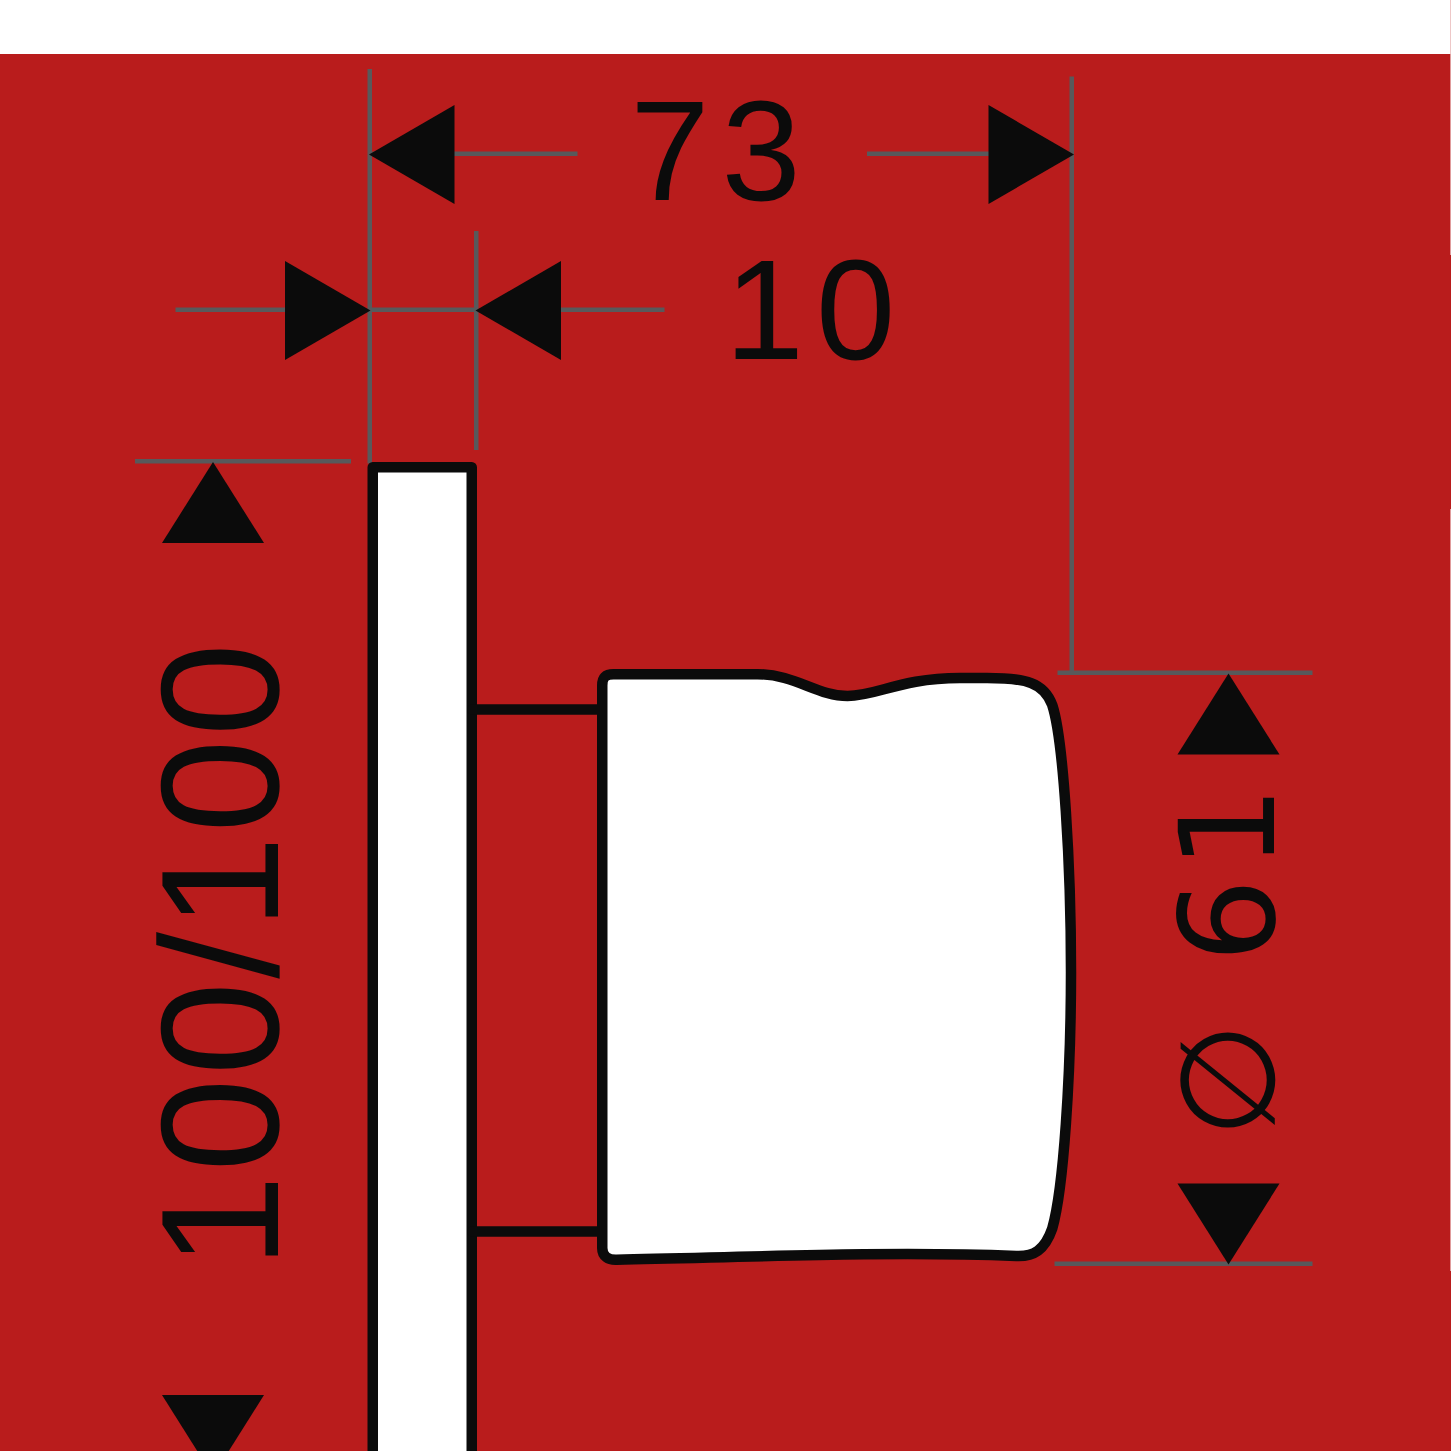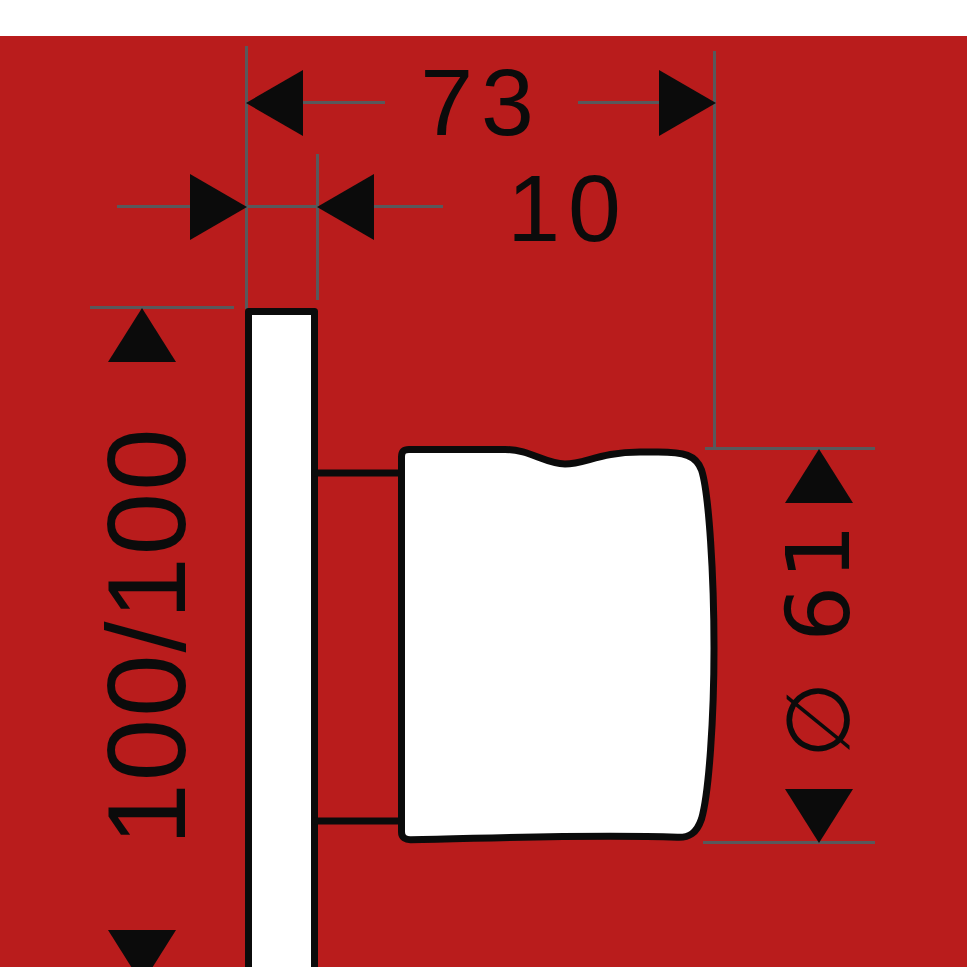"10" div.dim-label { left: 568px -> 544px }
